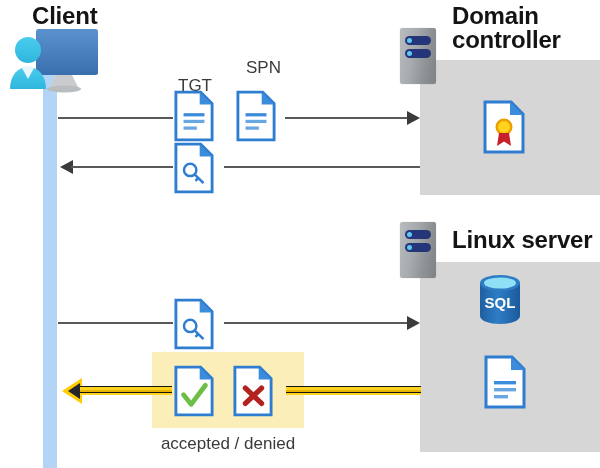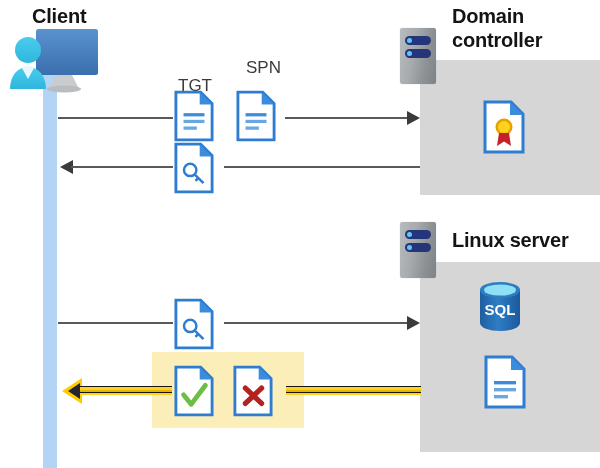"Client" .title { font-size: 20px -> 24px }
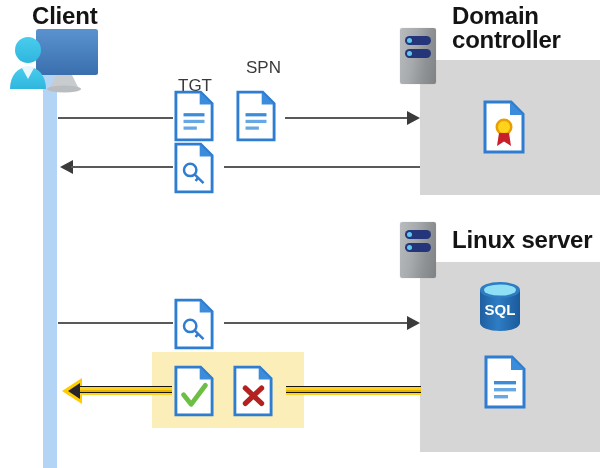"SQL" div.doc { top: 279px -> 272px }
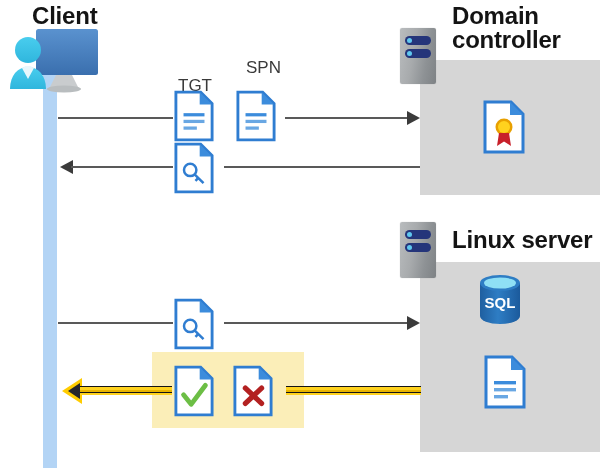"accepted / denied" div.abs { html: none -> <div>accepted / denied</div> }
